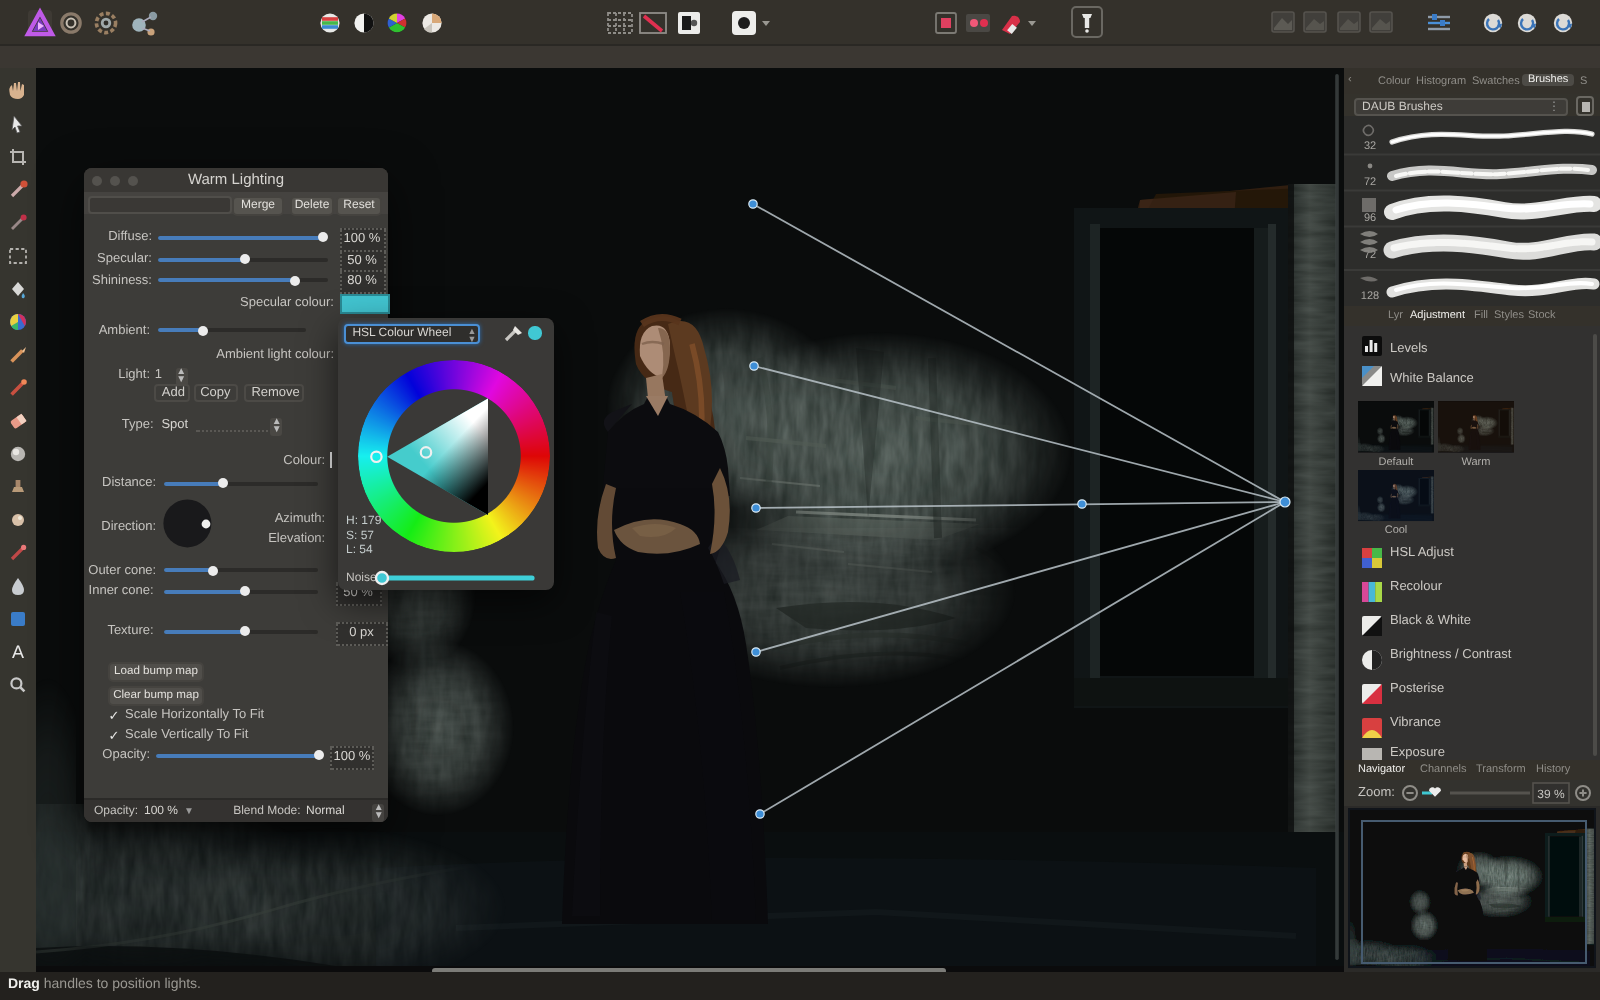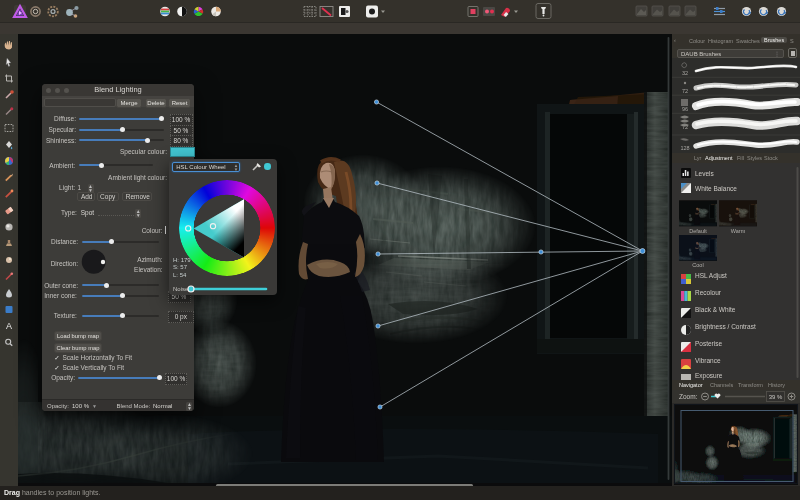"Blend Lighting" div { text: Blend -> Warm }
